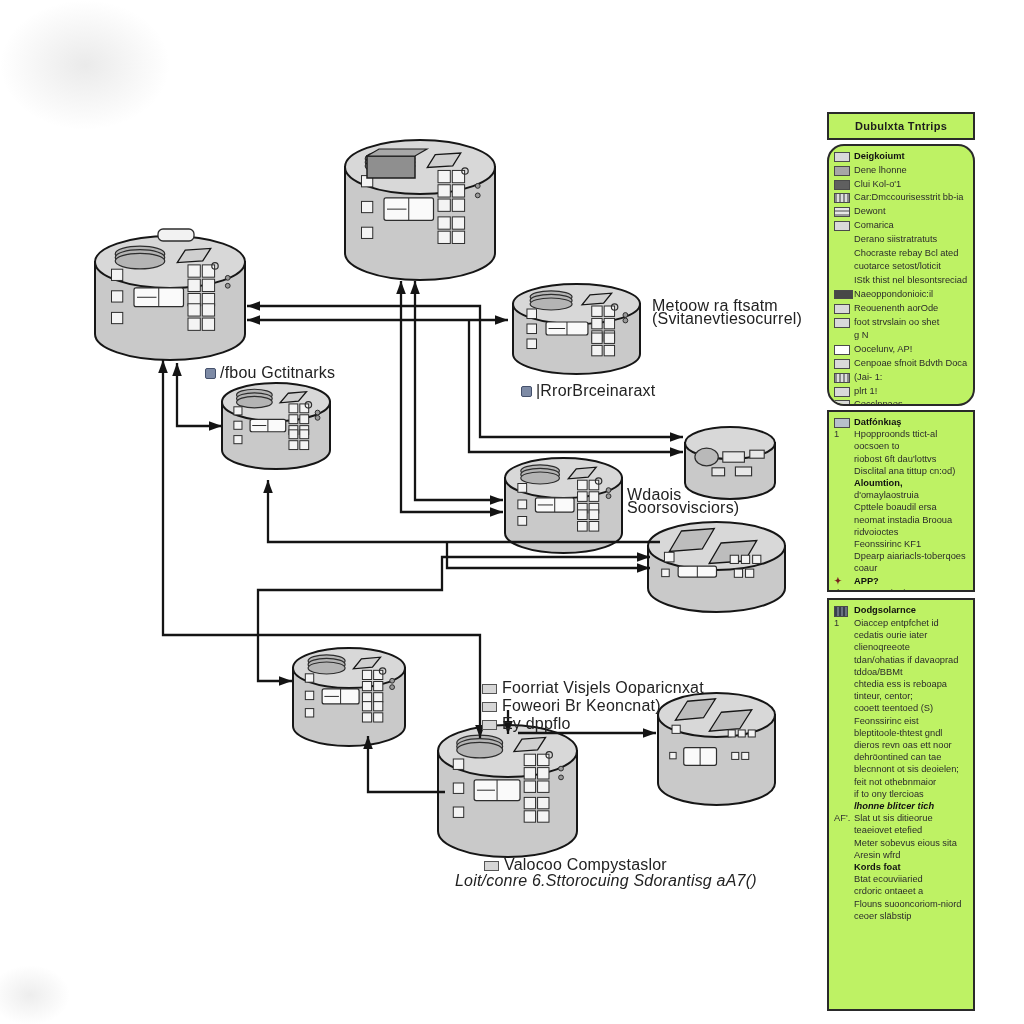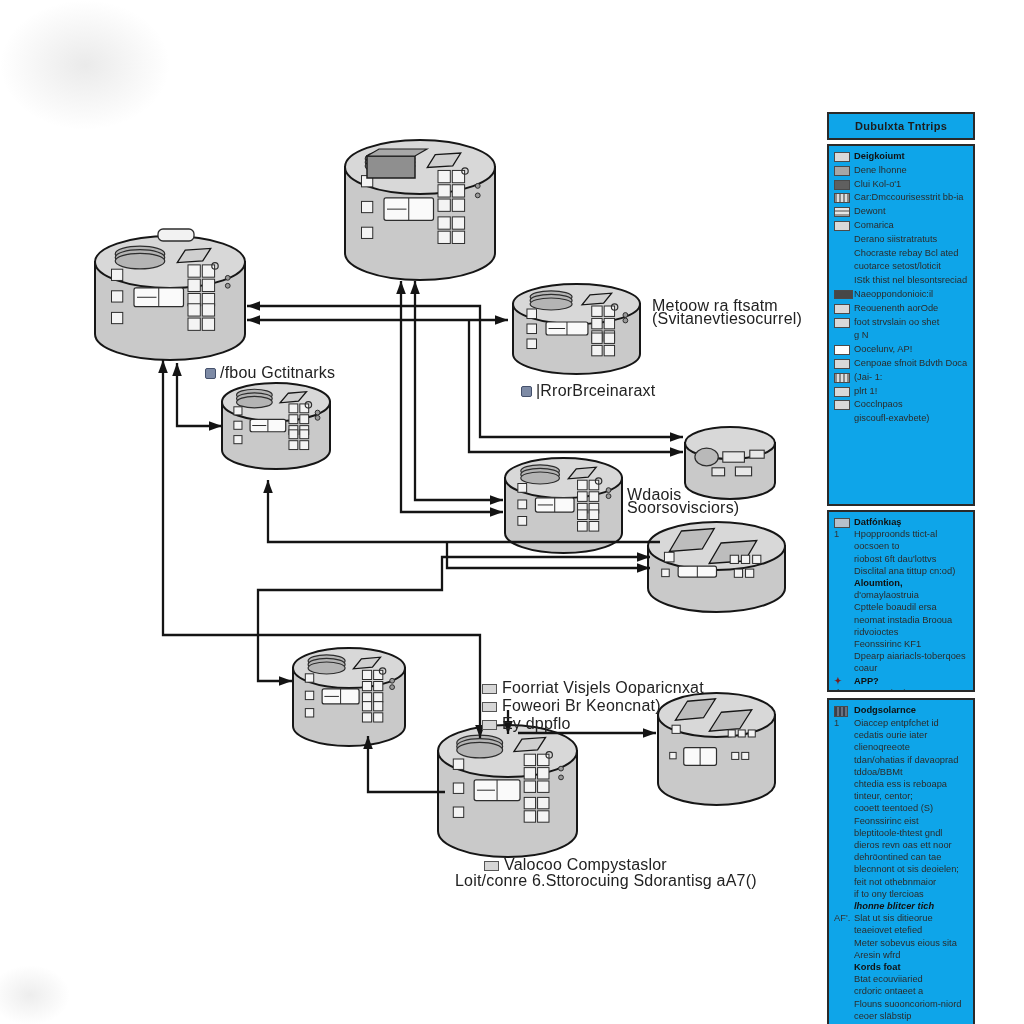"Dubulxta Tntrips" .lbox { background: #0ea5e9 -> #bef264 }
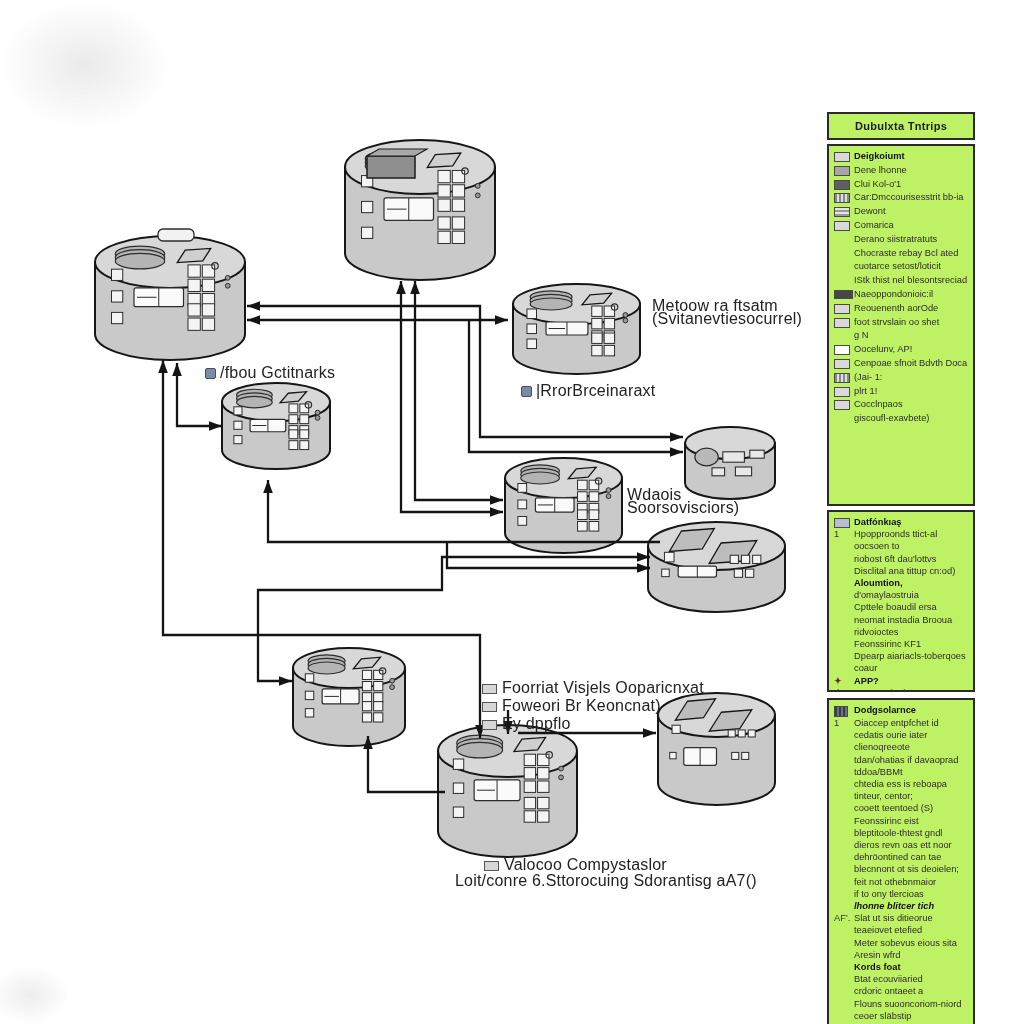"Deigkoiumt" #lsec1 { border-radius: none -> 17px; height: 362px -> 262px }
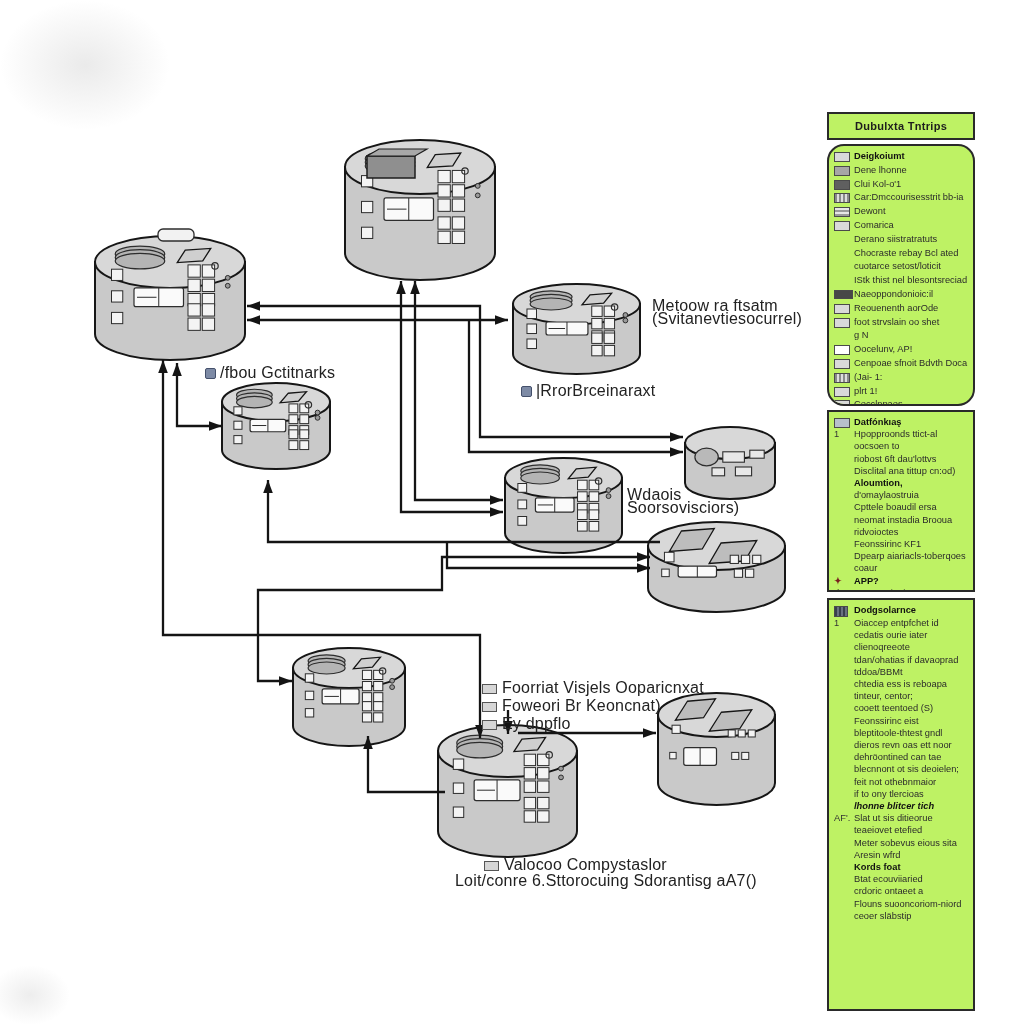"Loit/conre 6.Sttorocuing Sdorantisg" div.lbl { font-style: none -> italic }
